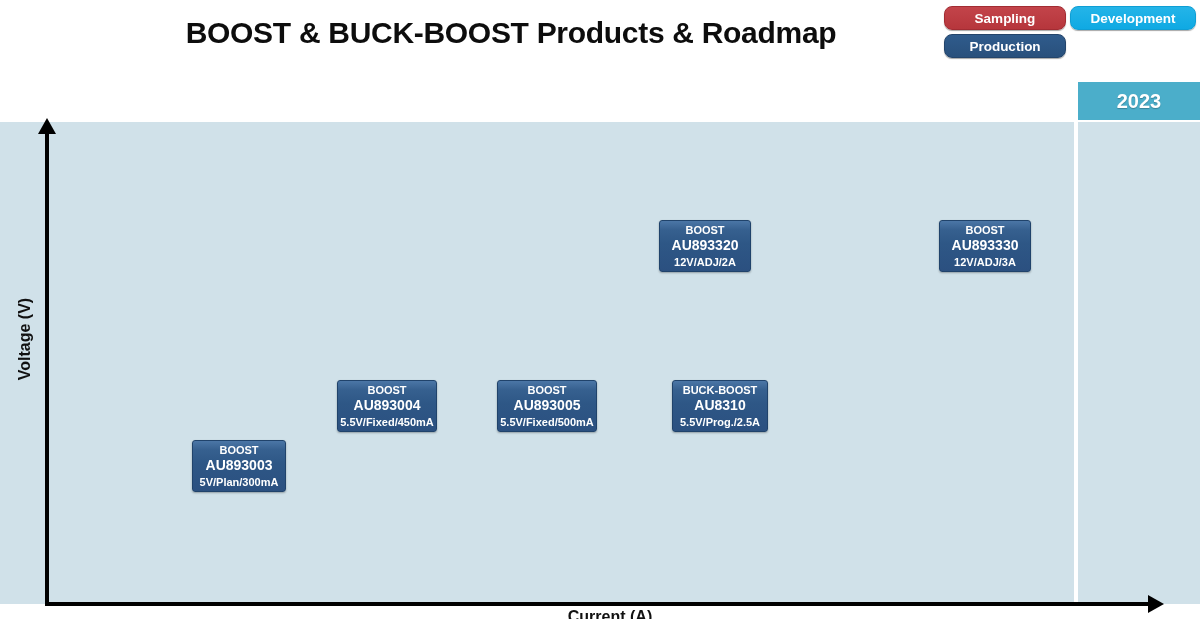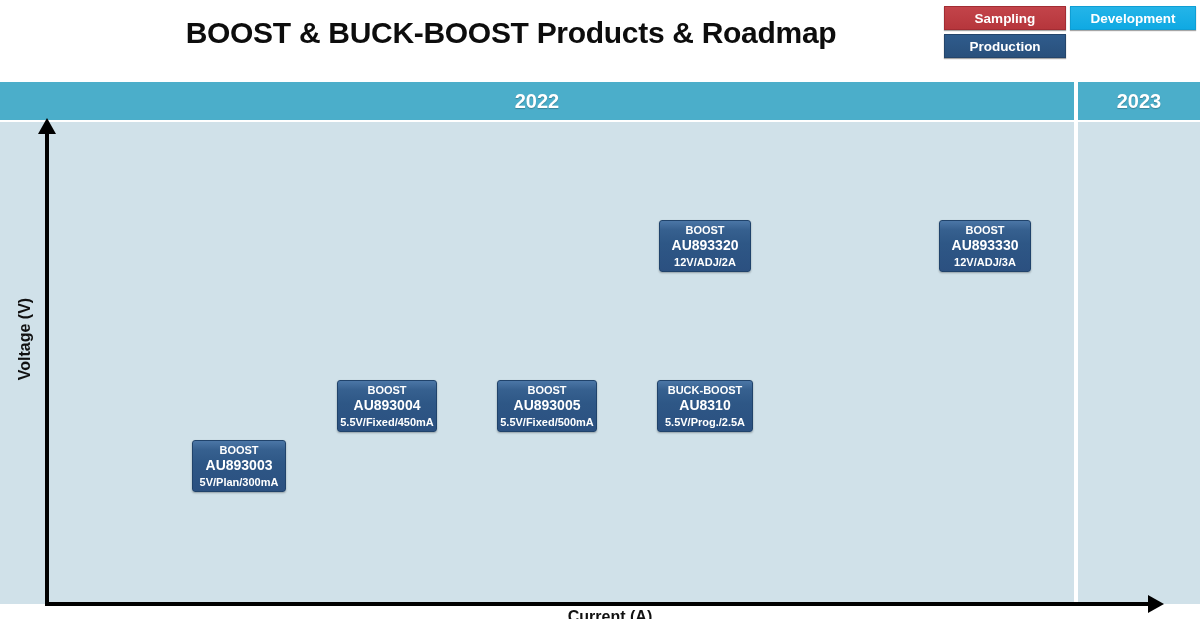"Sampling" .legend-chip { border-radius: 0 -> 8px }
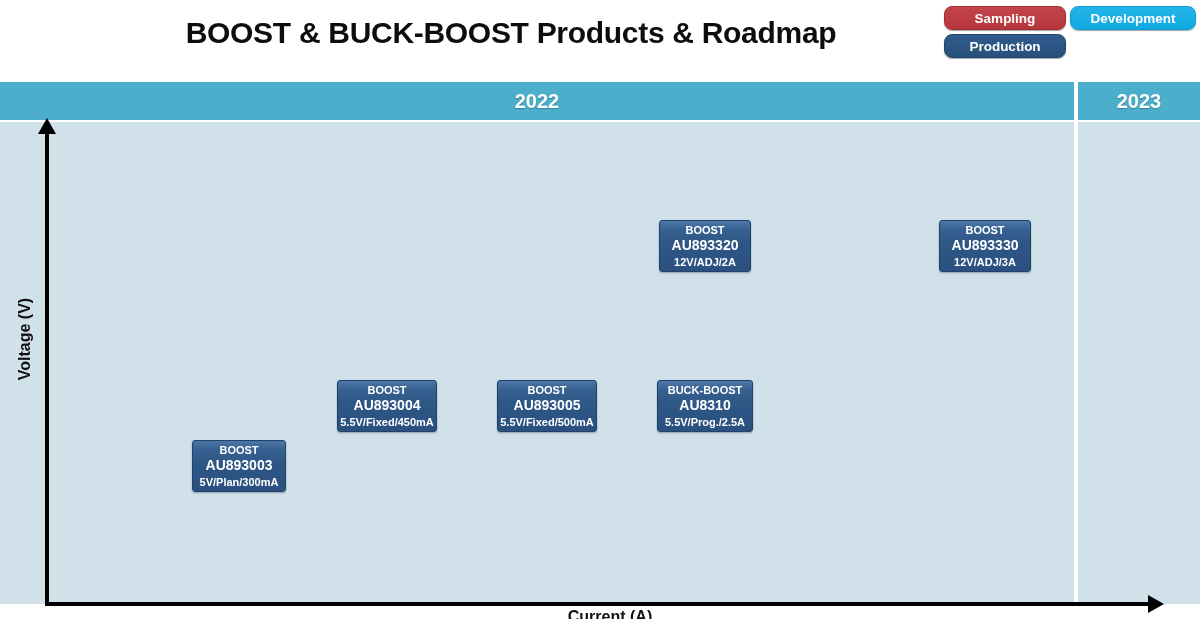"2022" div.year-cell { html: <div>2022</div> -> none }
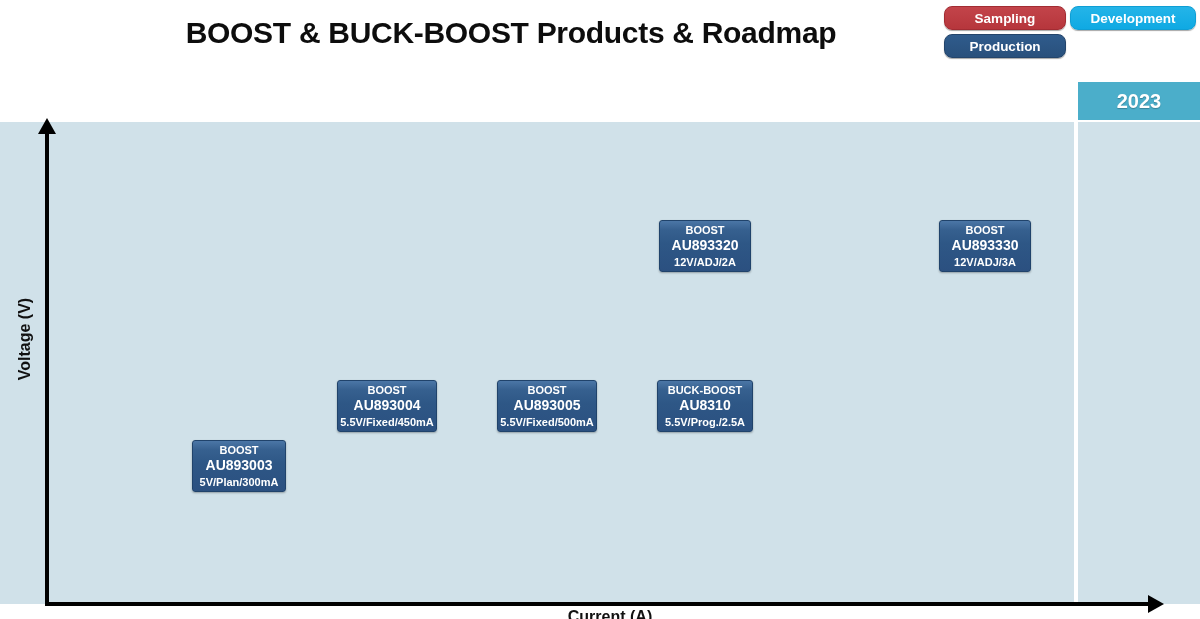"BUCK-BOOST" div.pbox { left: 657px -> 672px }
